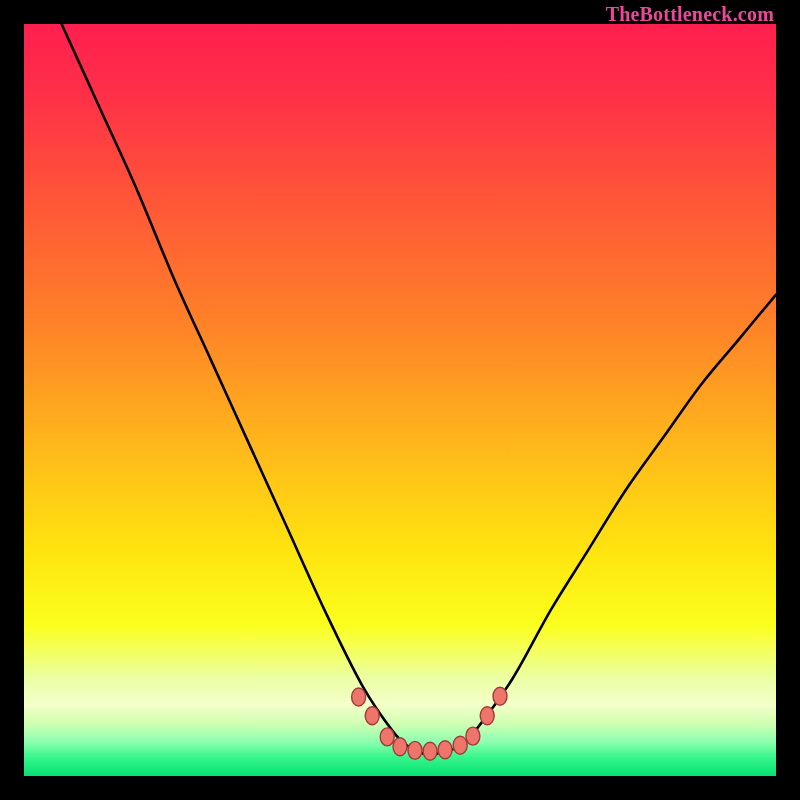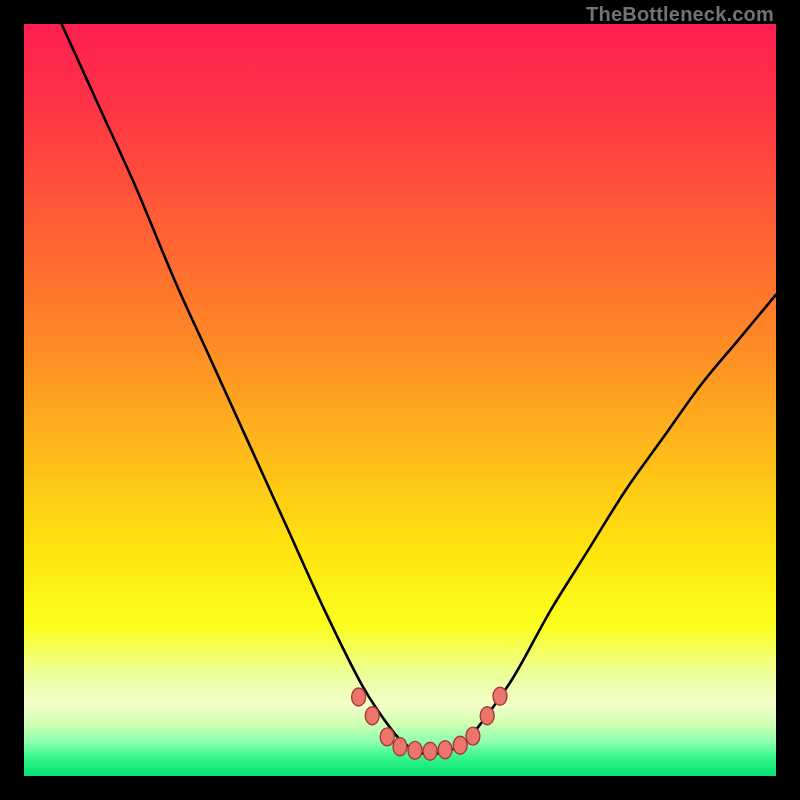"TheBottleneck.com" .watermark { color: #737373 -> #ec4899; font-family: Liberation Sans, sans-serif -> Liberation Serif, serif }
